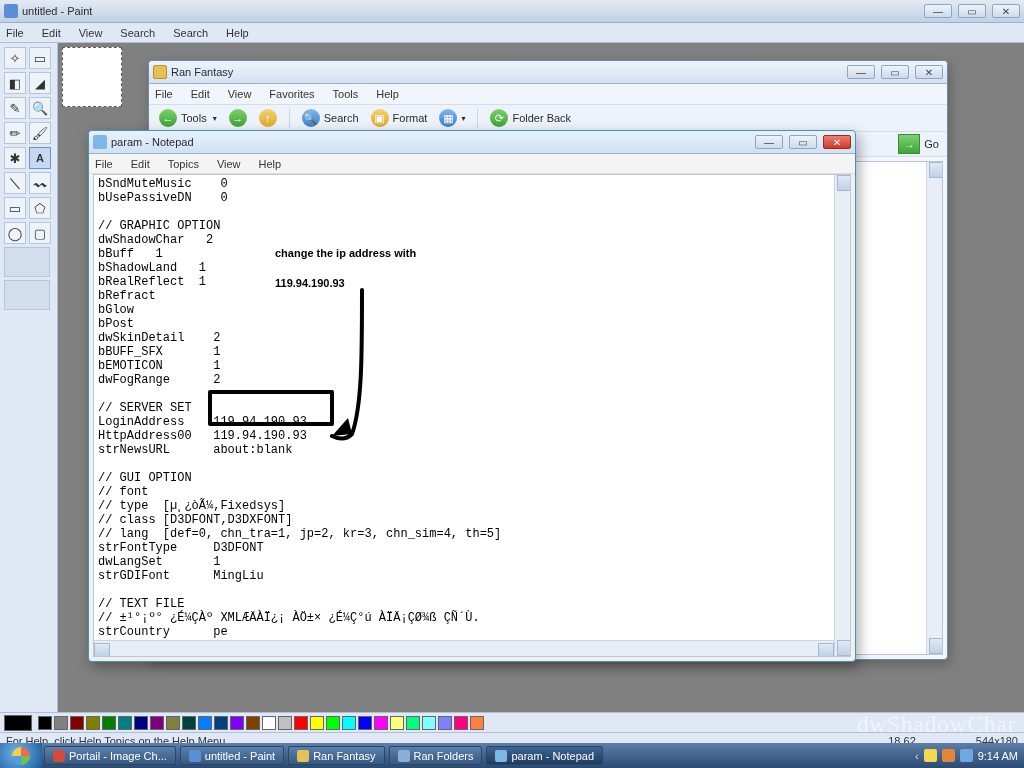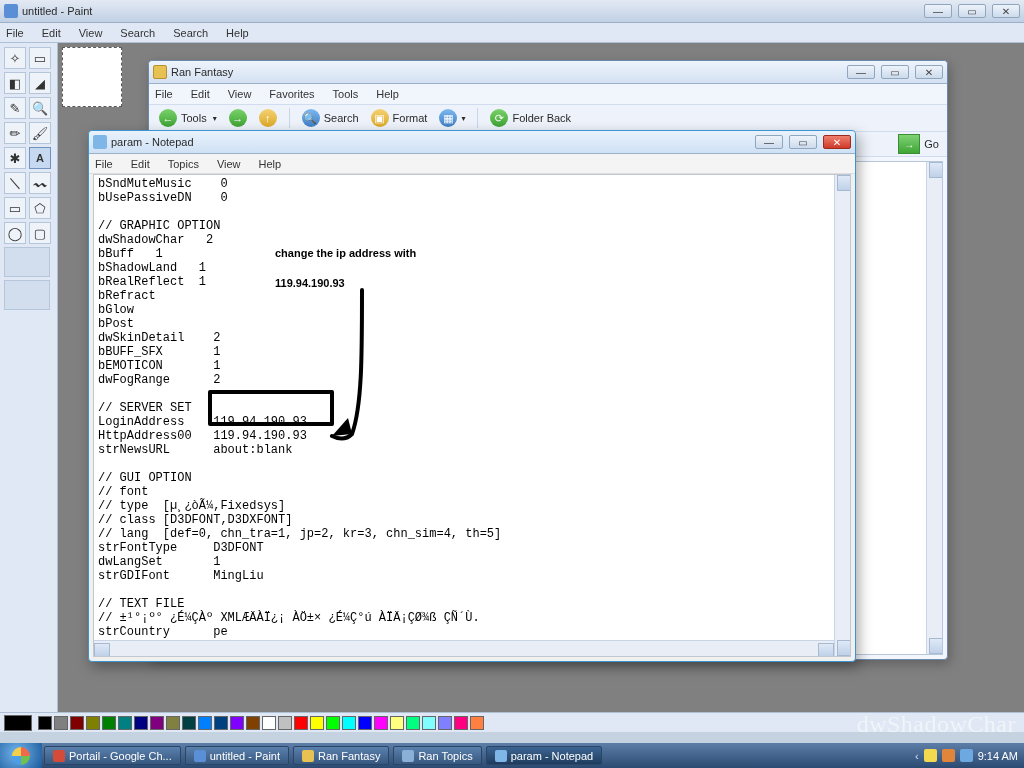"For Help, click Help Topics" div { html: none -> <div> <span>For Help, click Help Topics on the Help Menu.</span> <div> <span>18,62</span> <span>544x180</span> </div> </div> }
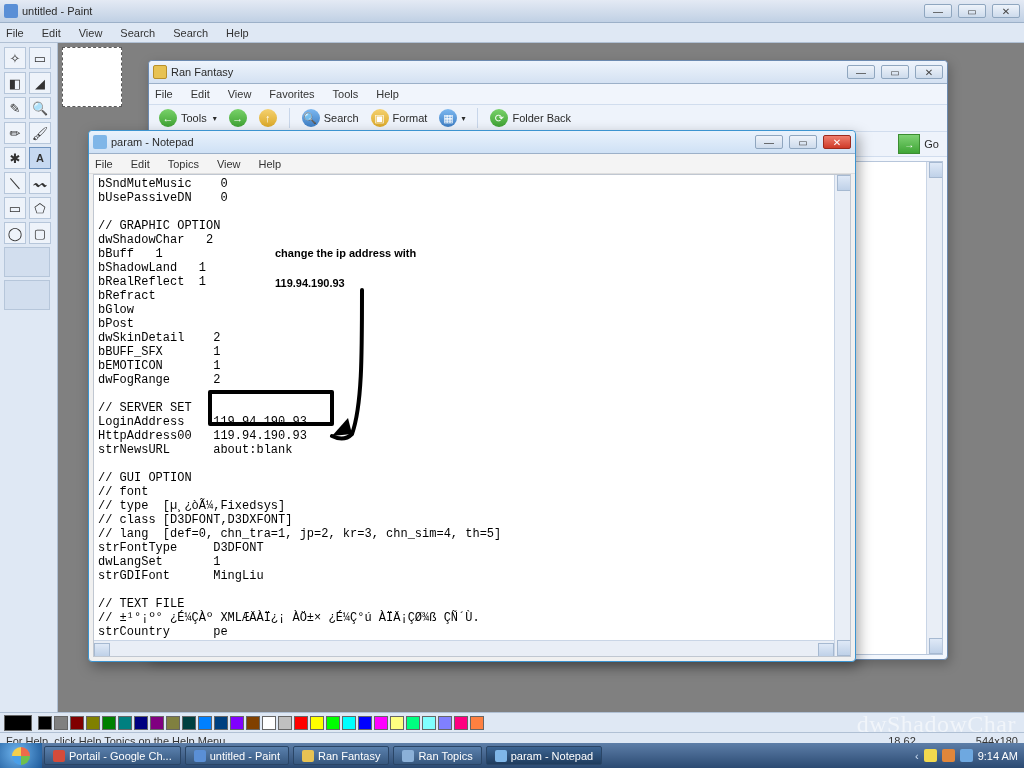"Portail - Google Ch..." span { text: Google -> Image }
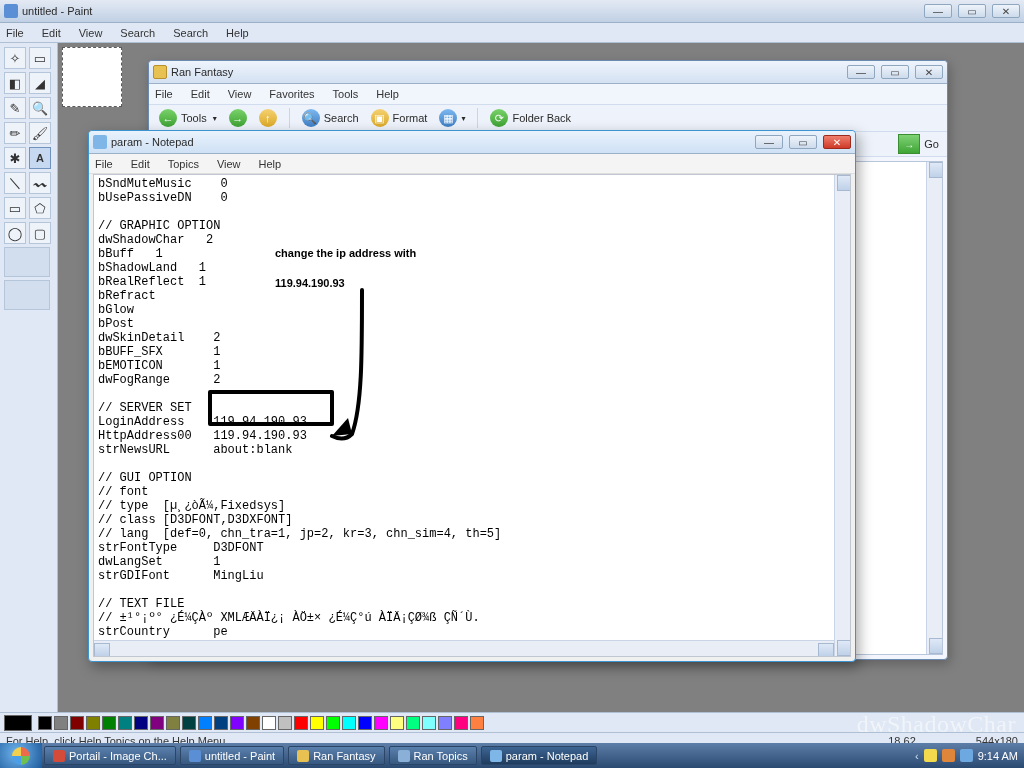"Ran Topics" span { text: Topics -> Folders }
